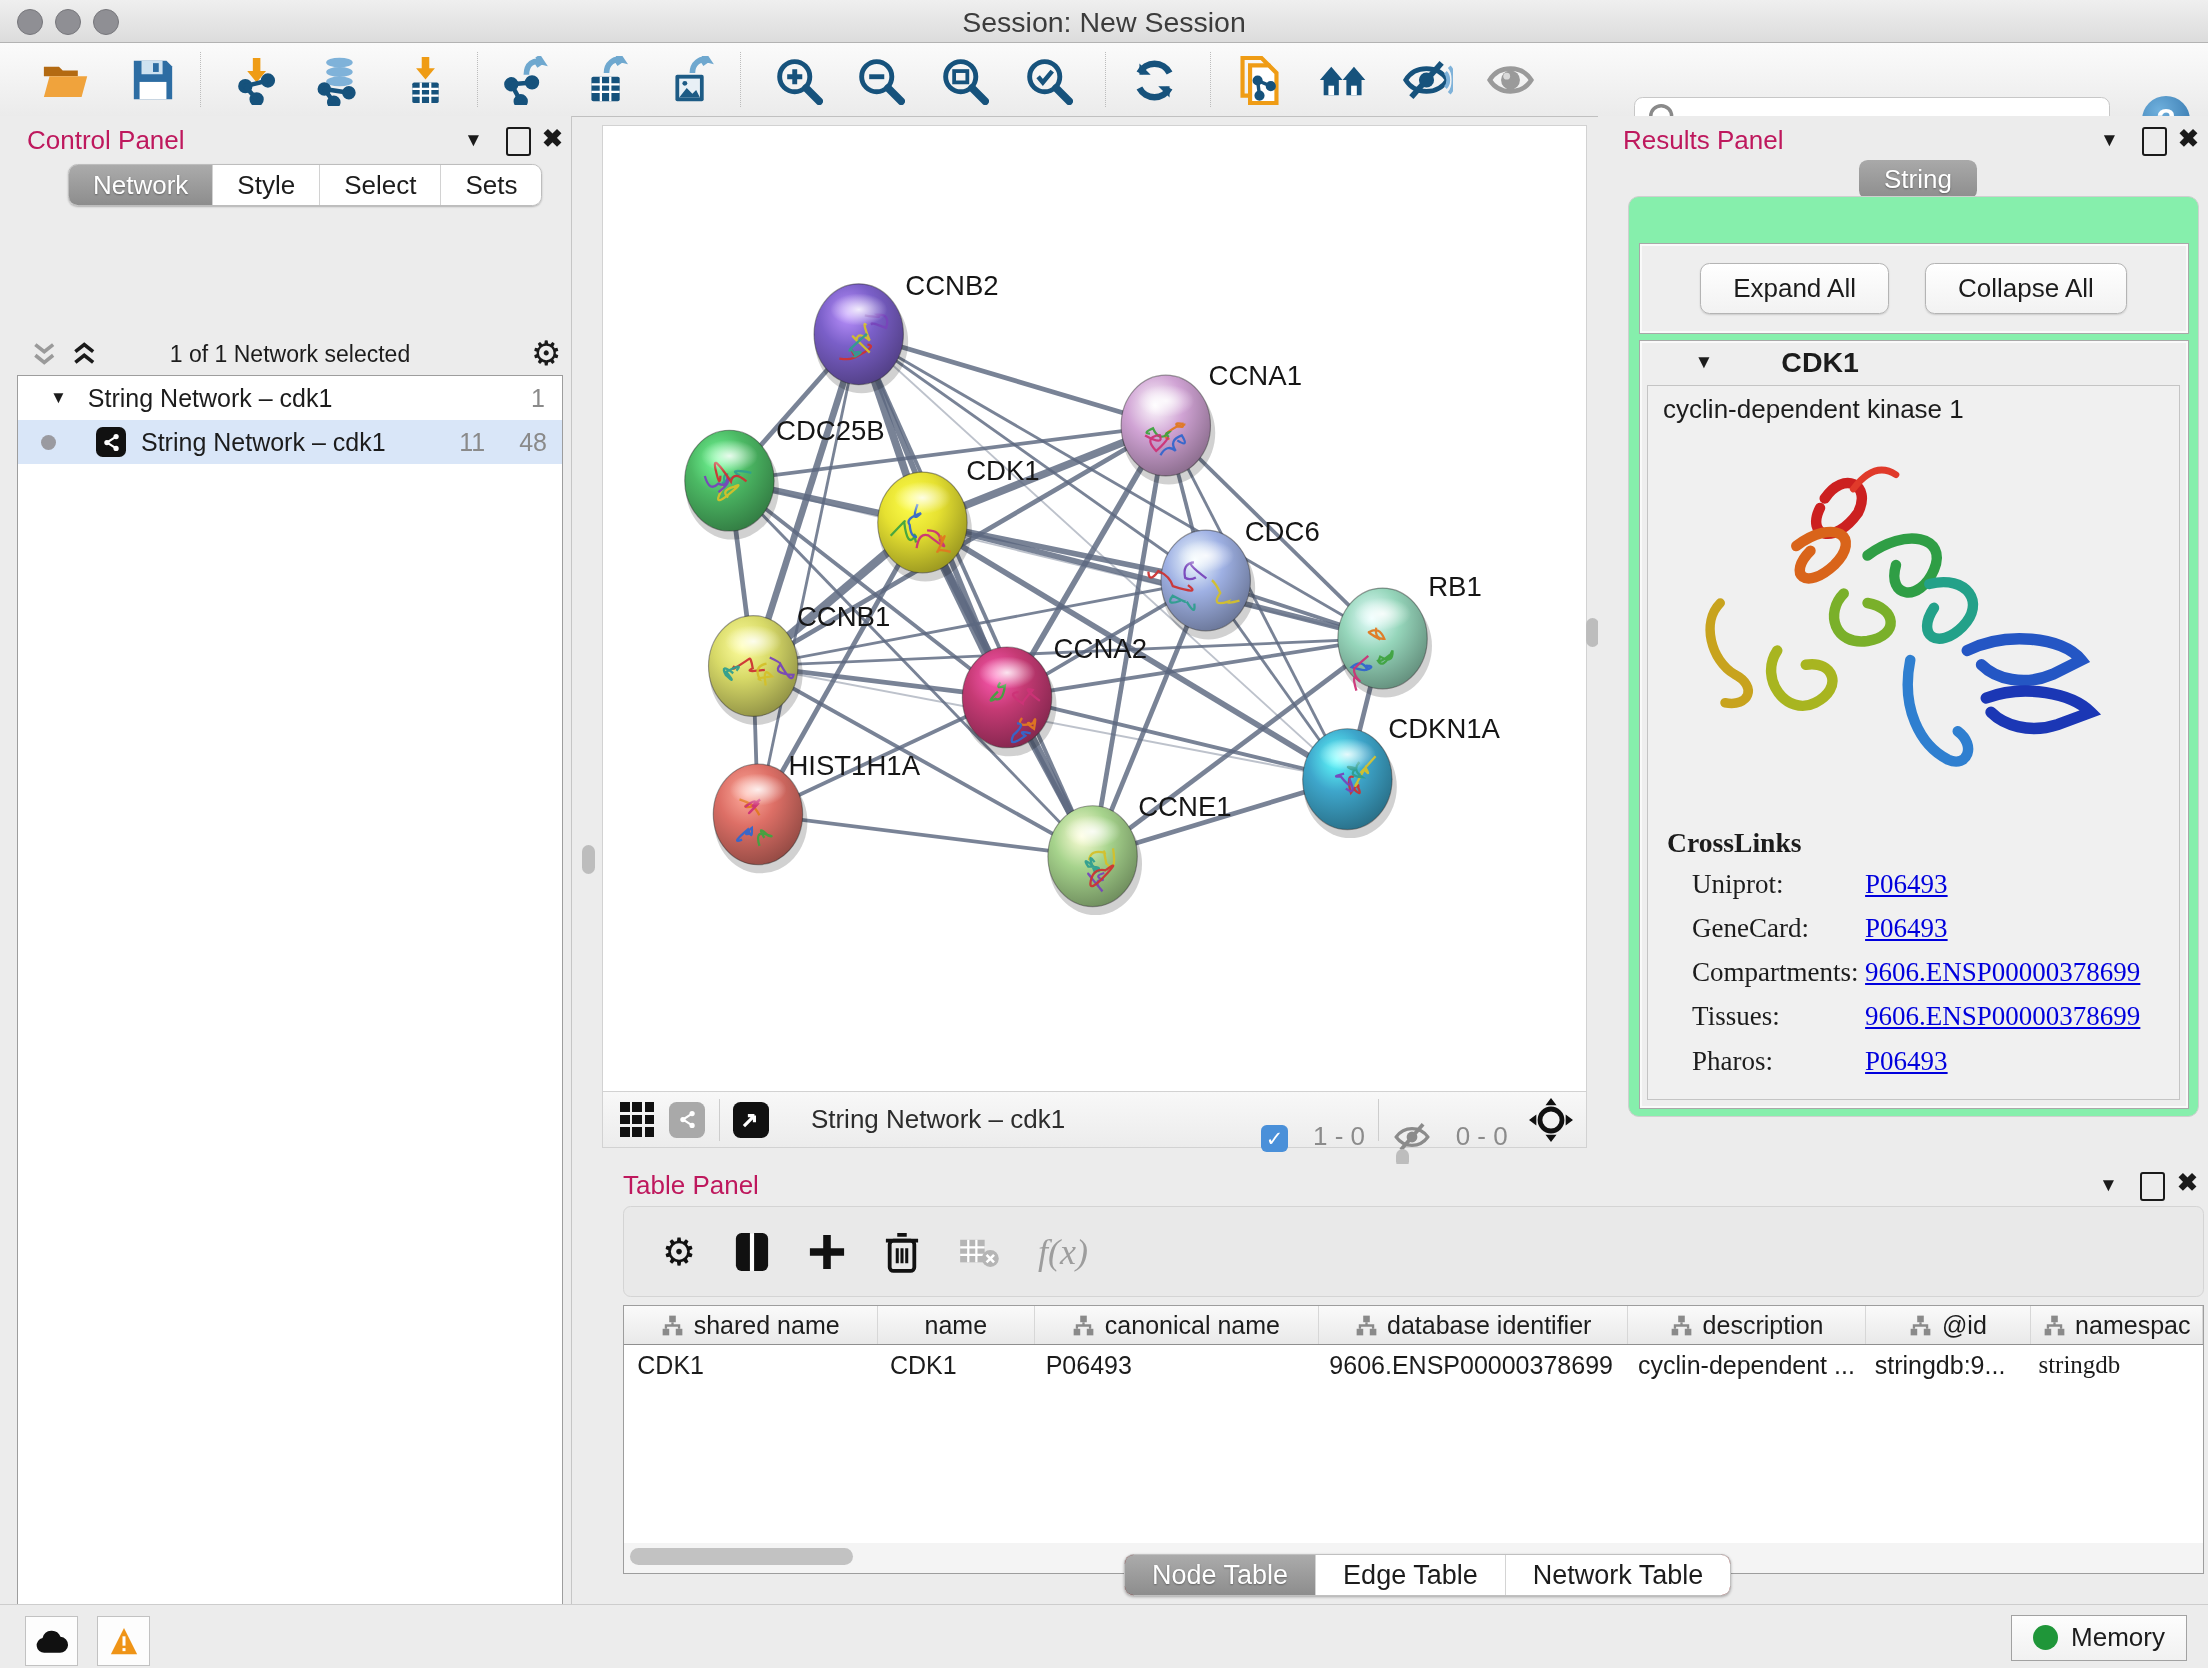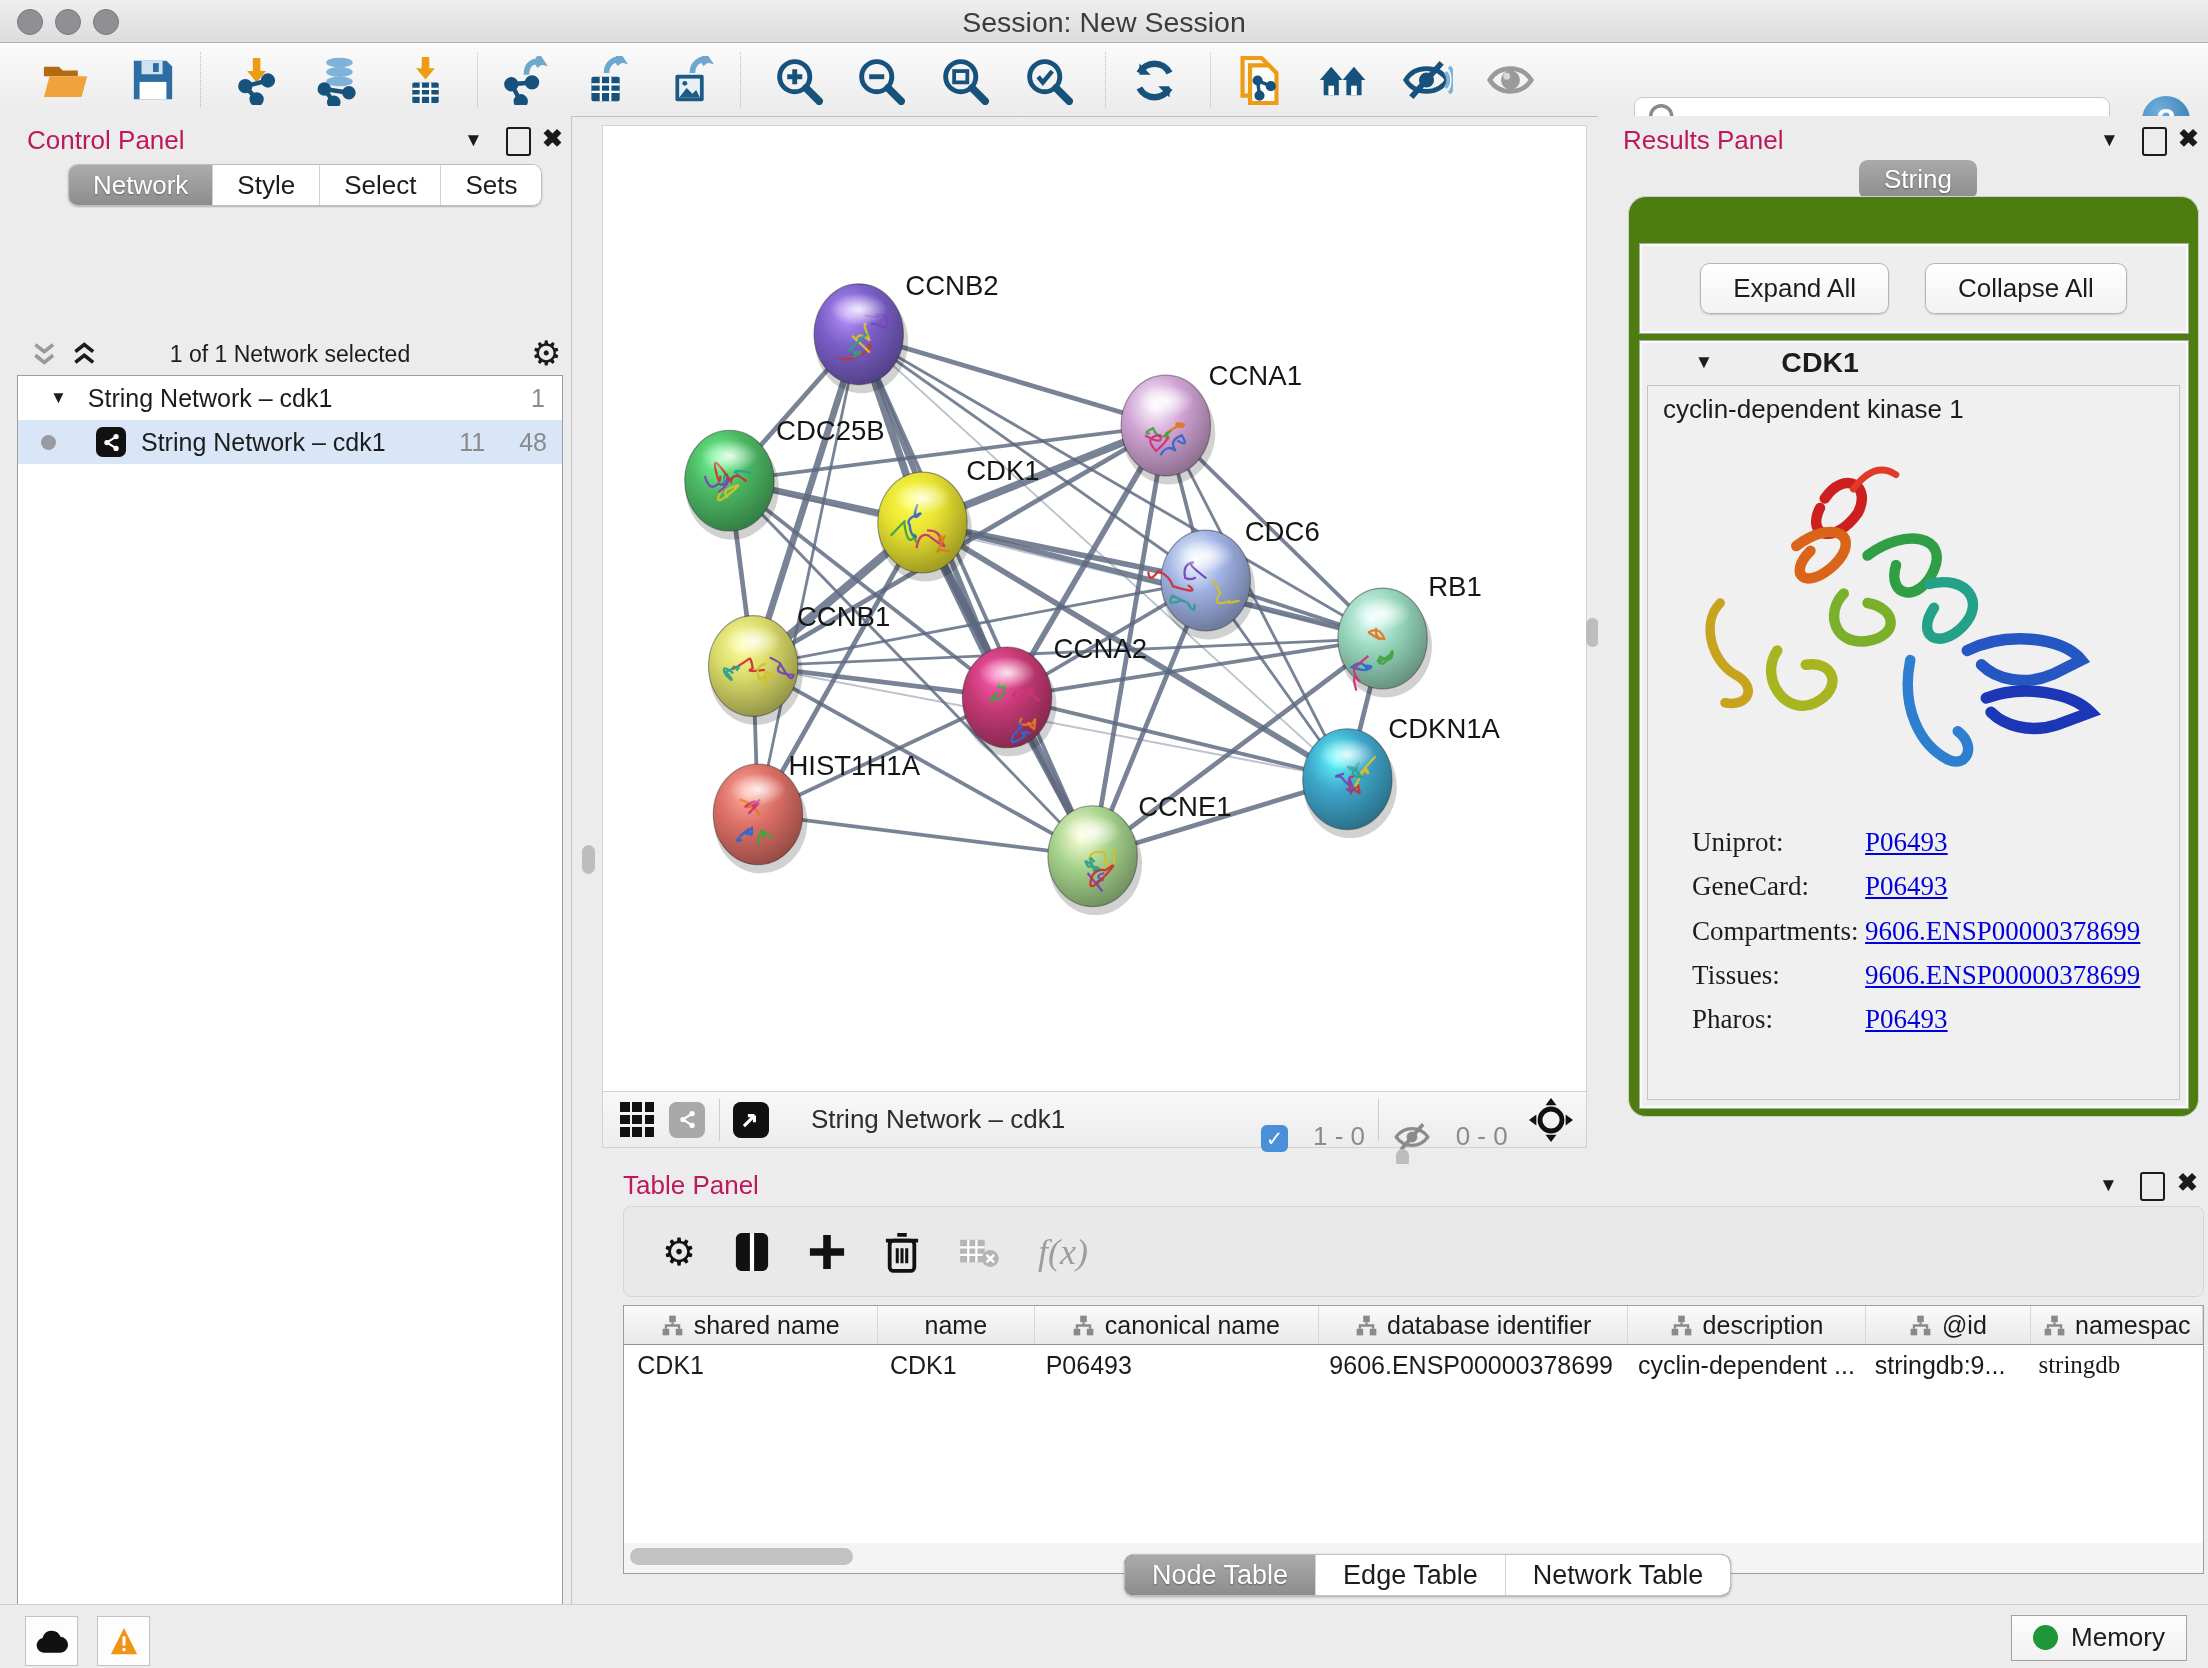"Expand All" .rbody { background: #4d7c0f -> #86efac; border-radius: 18px -> 11px }
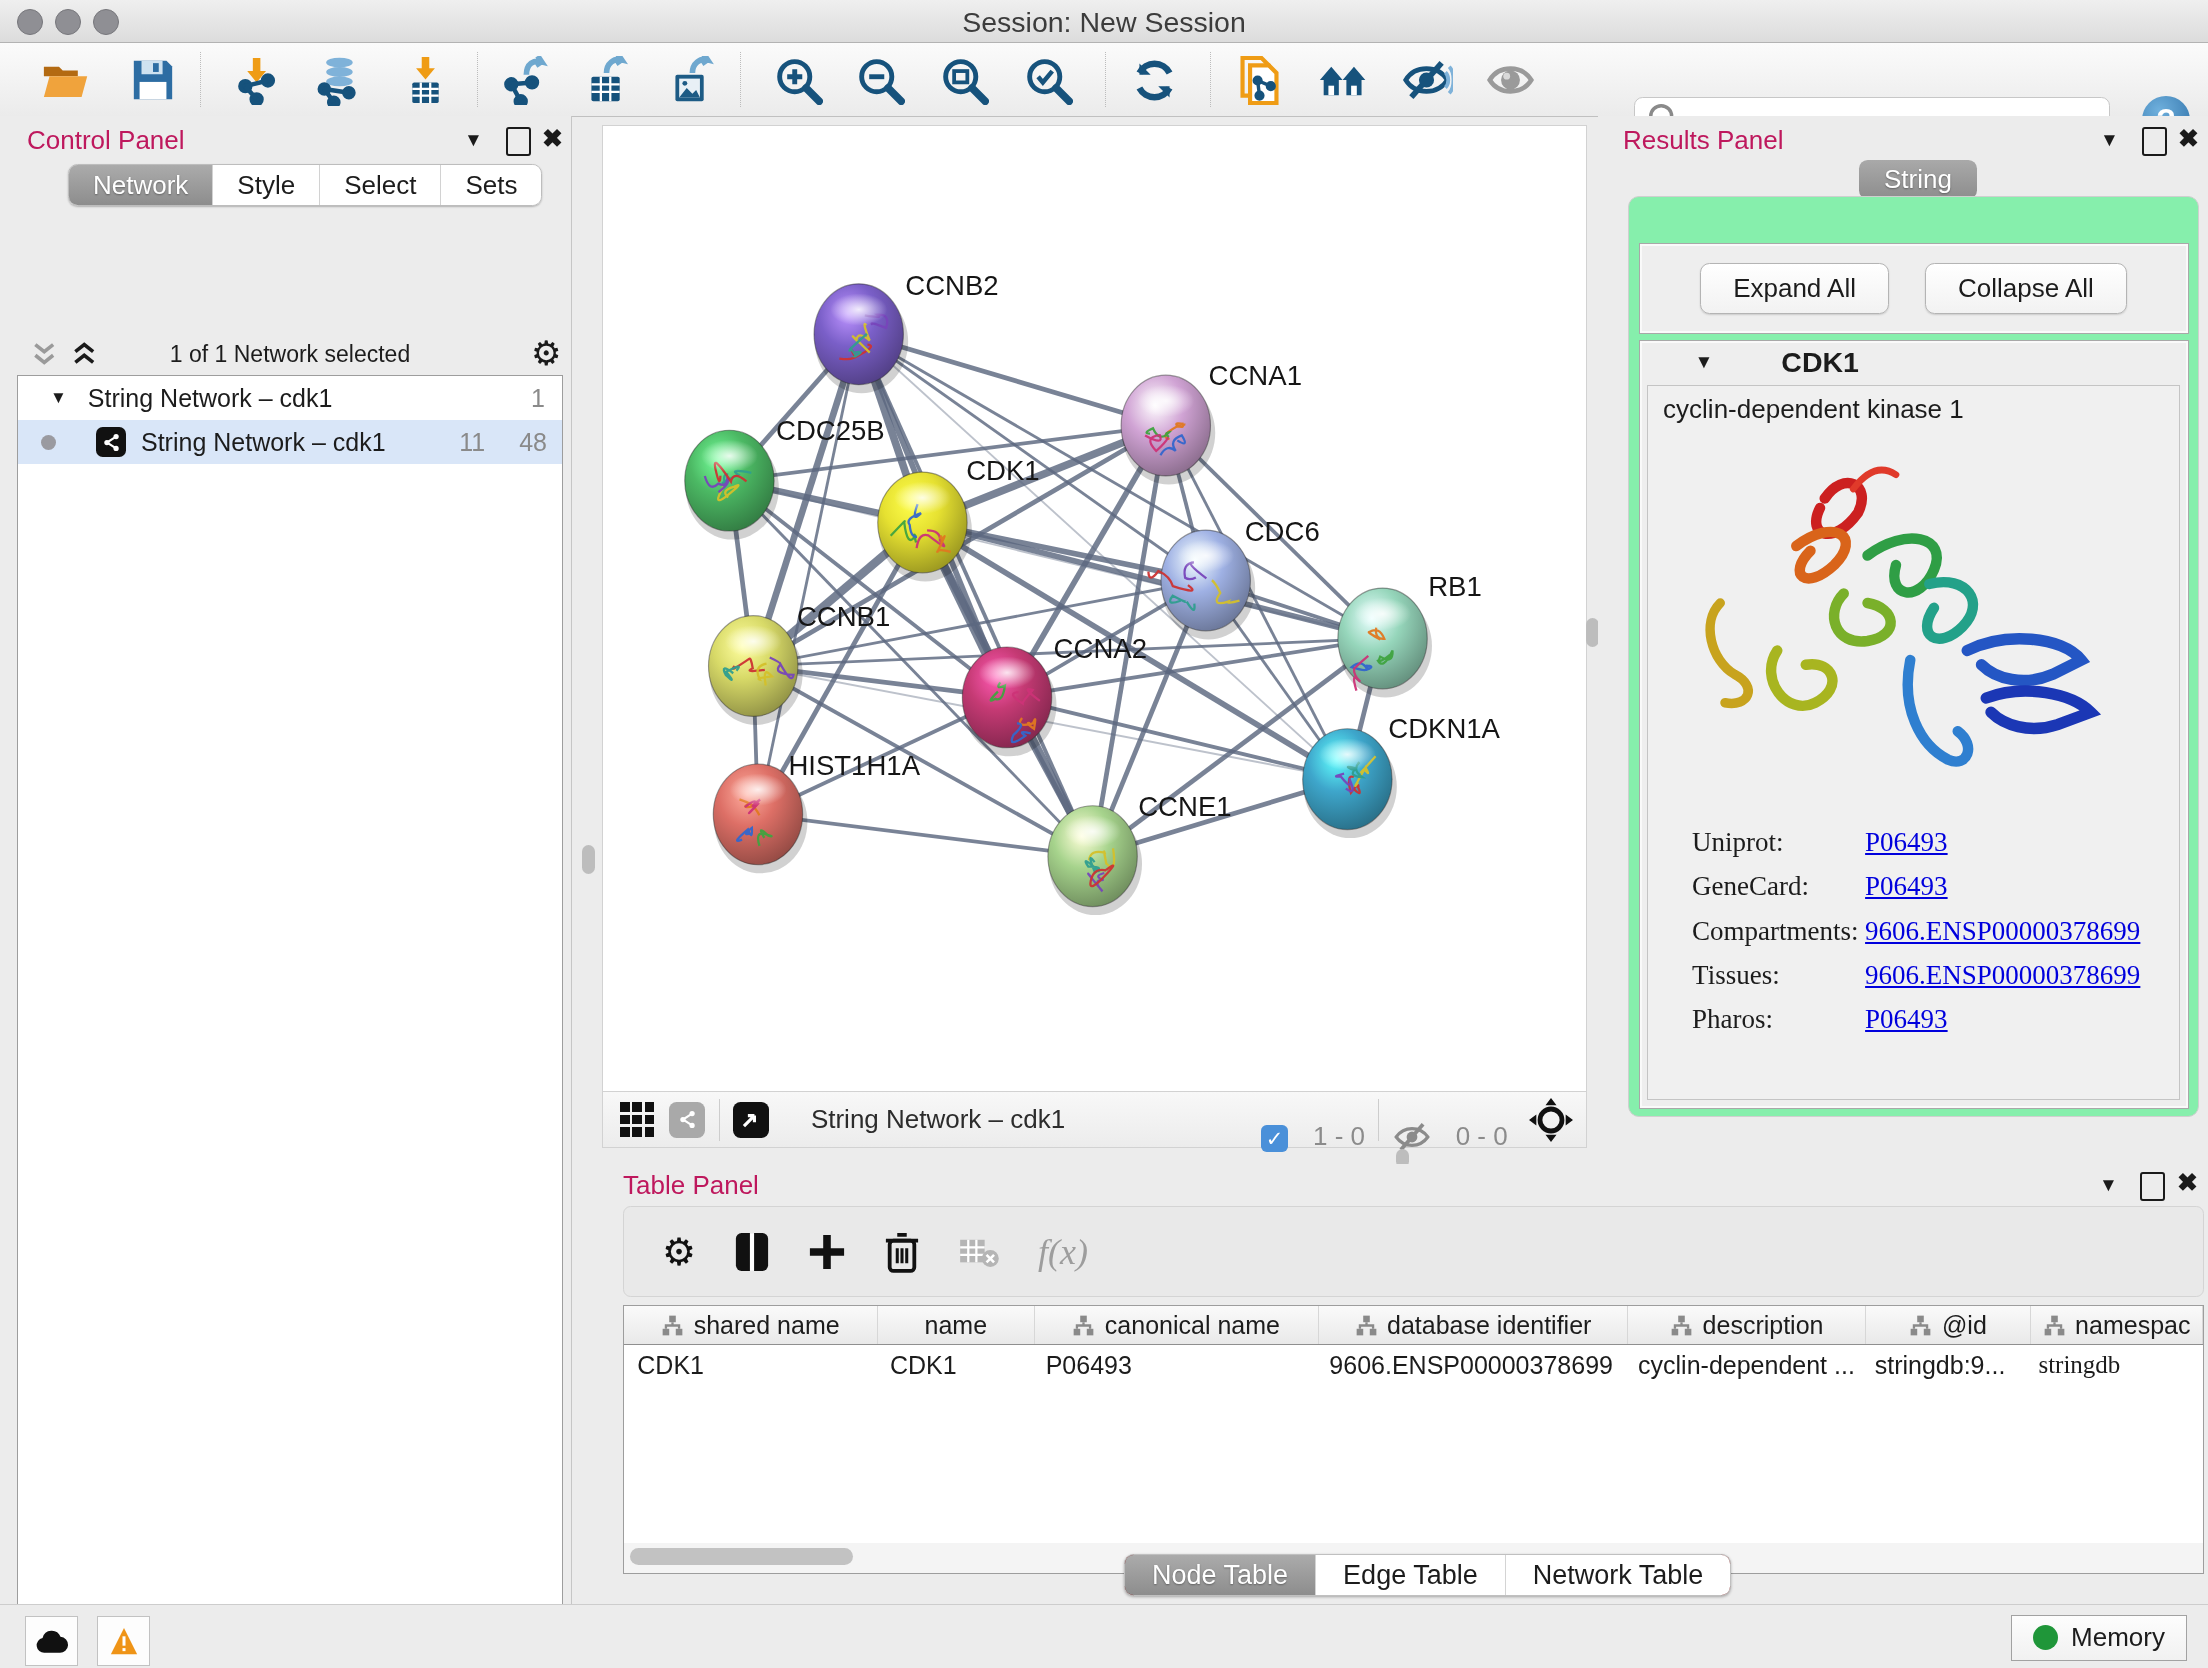"CrossLinks" div.xtitle { html: none -> <div>CrossLinks</div> }
